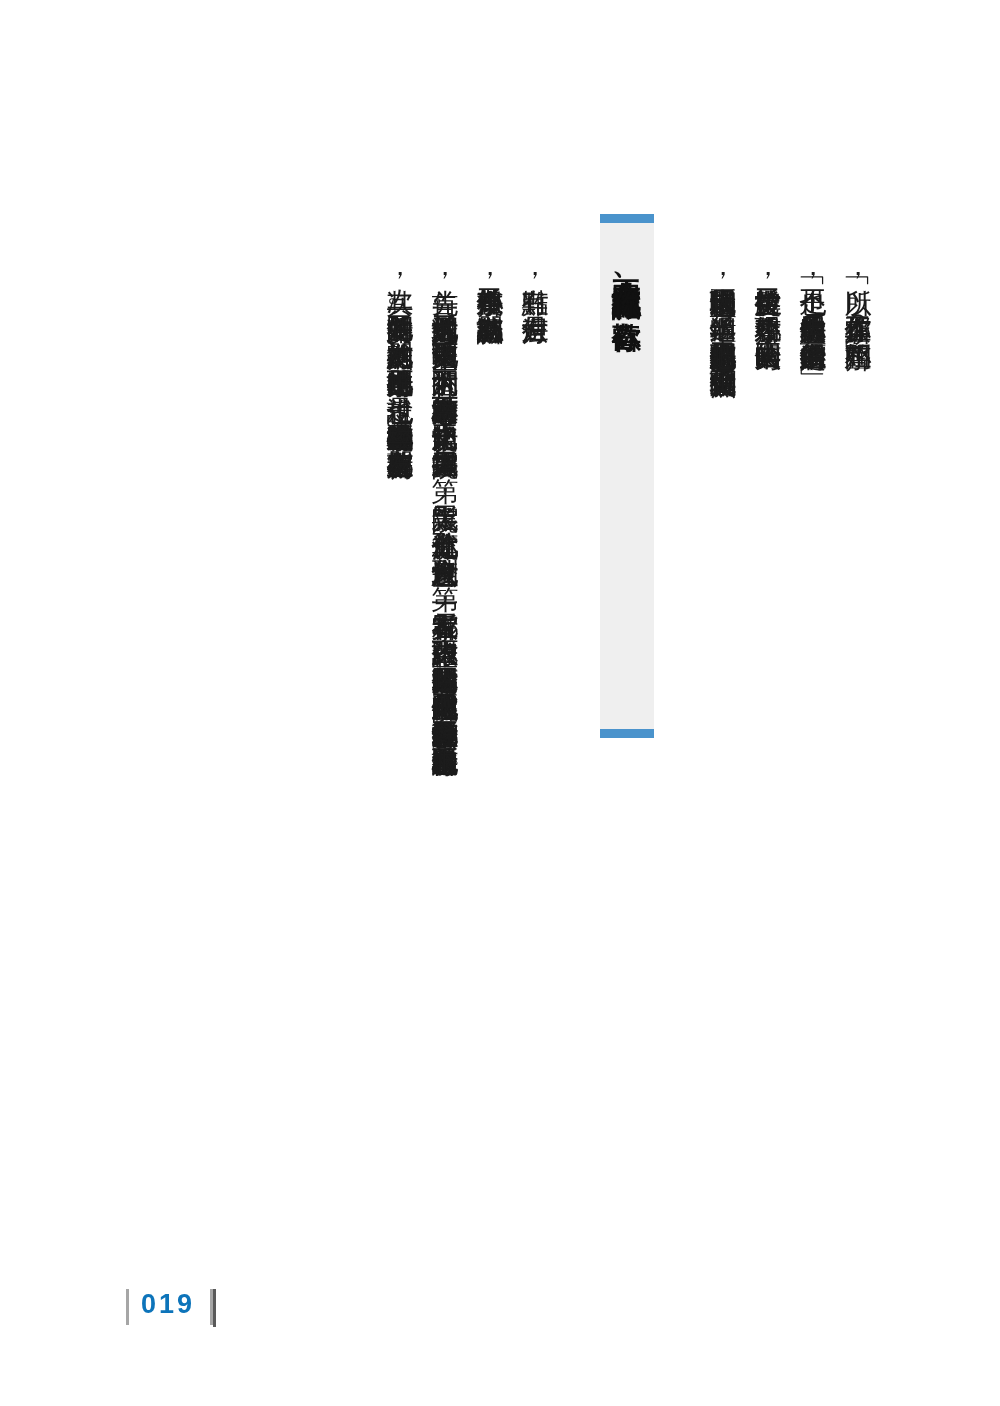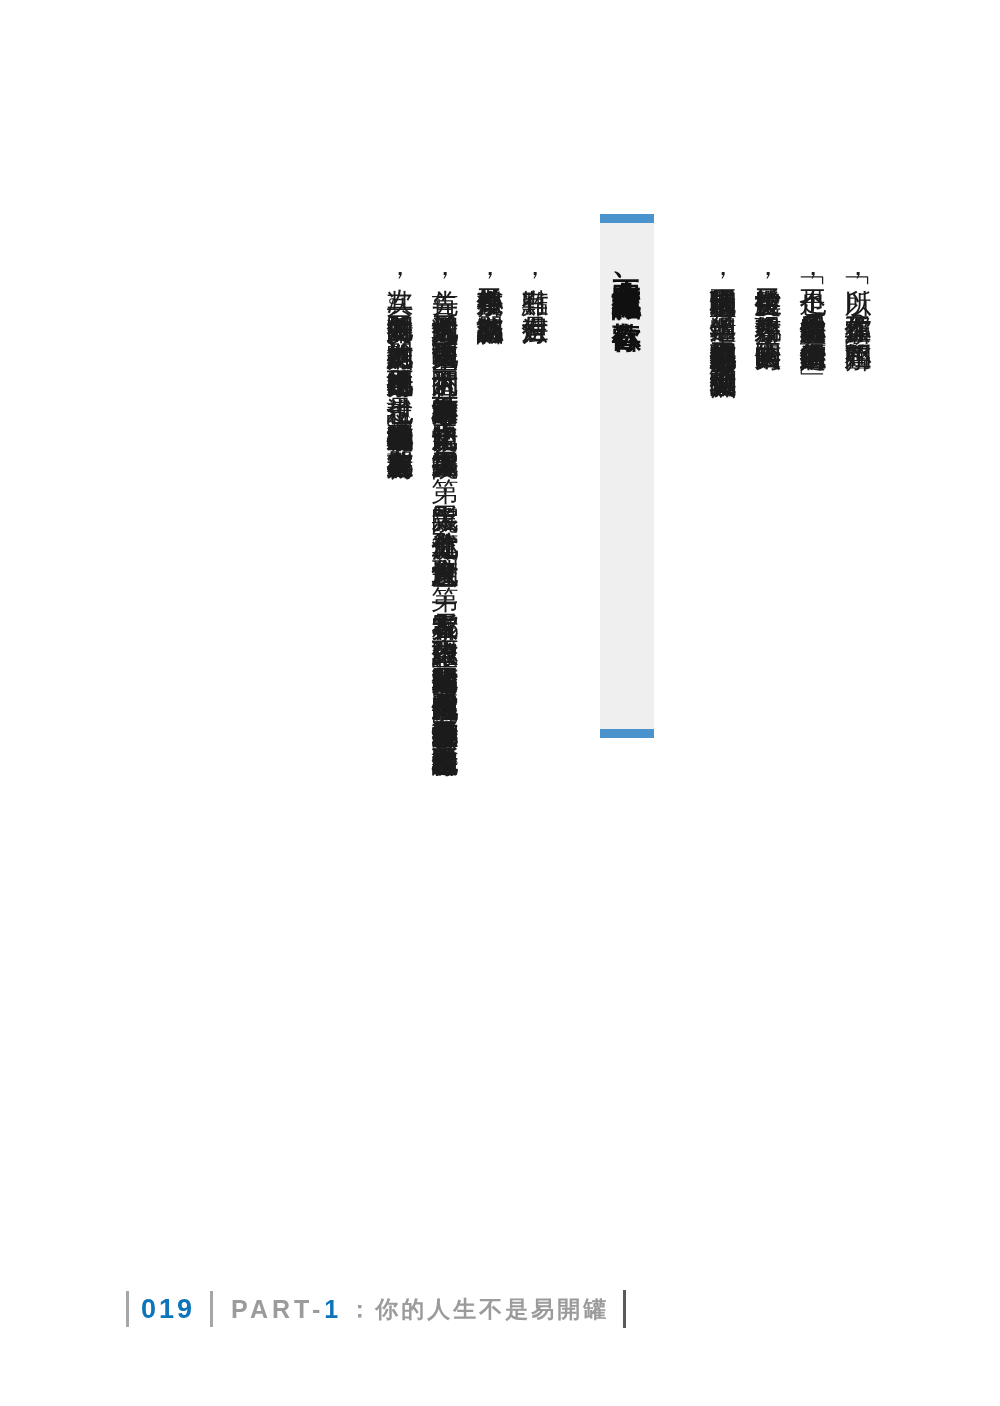"019" .footer { align-items: center -> none }
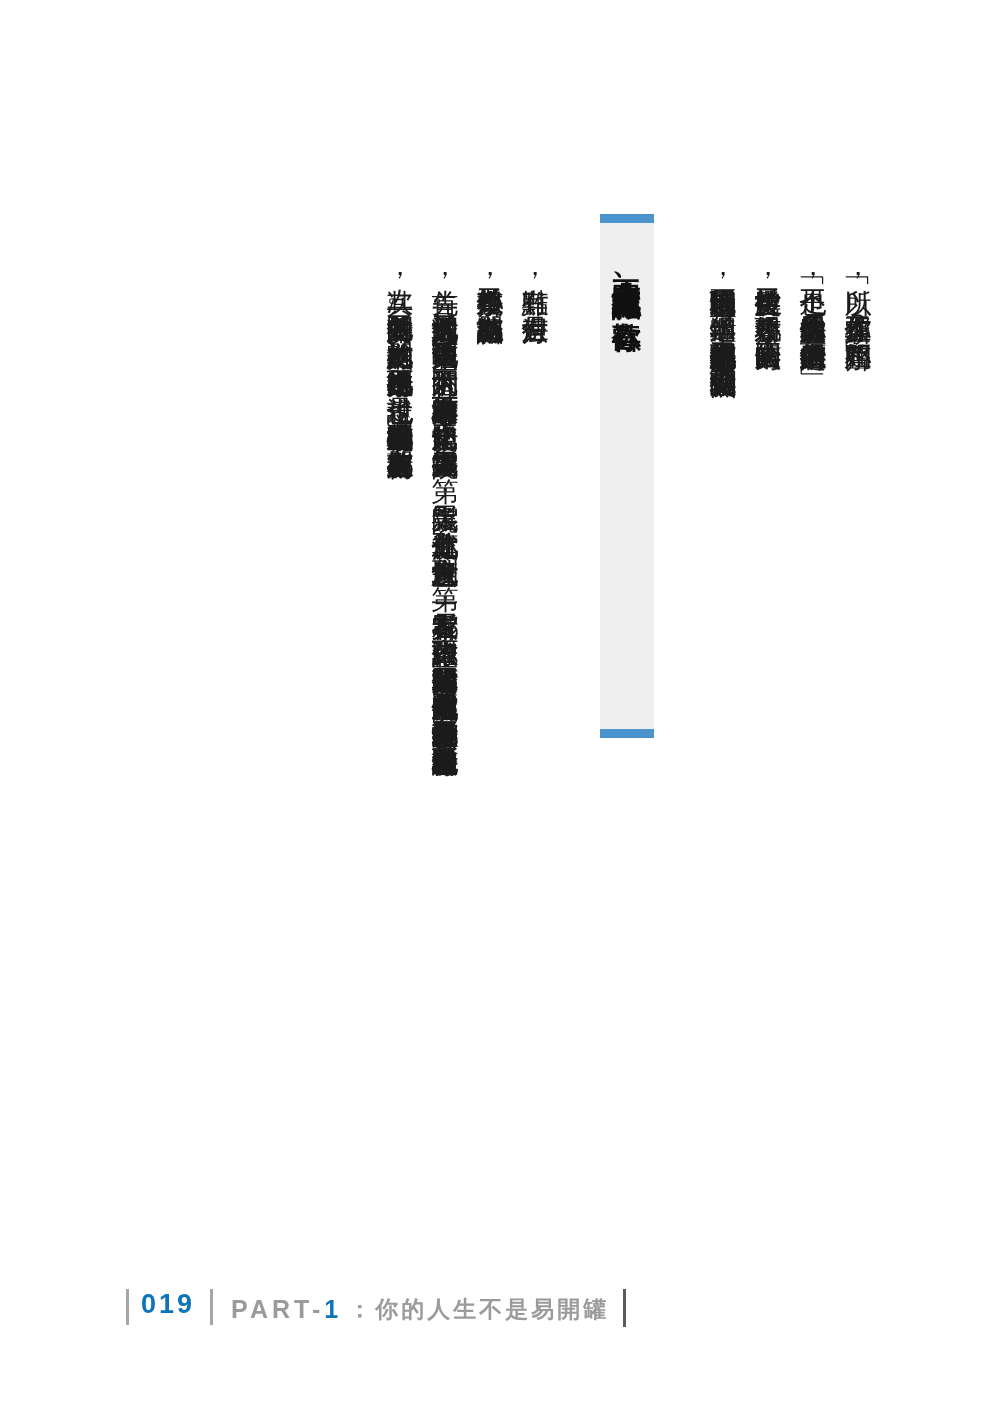"PART-" span.part { html: <span> <span>PART-</span> <span>1</span> <span>：</span> <span>你的人生不是易開罐</span> </span> -> none }
